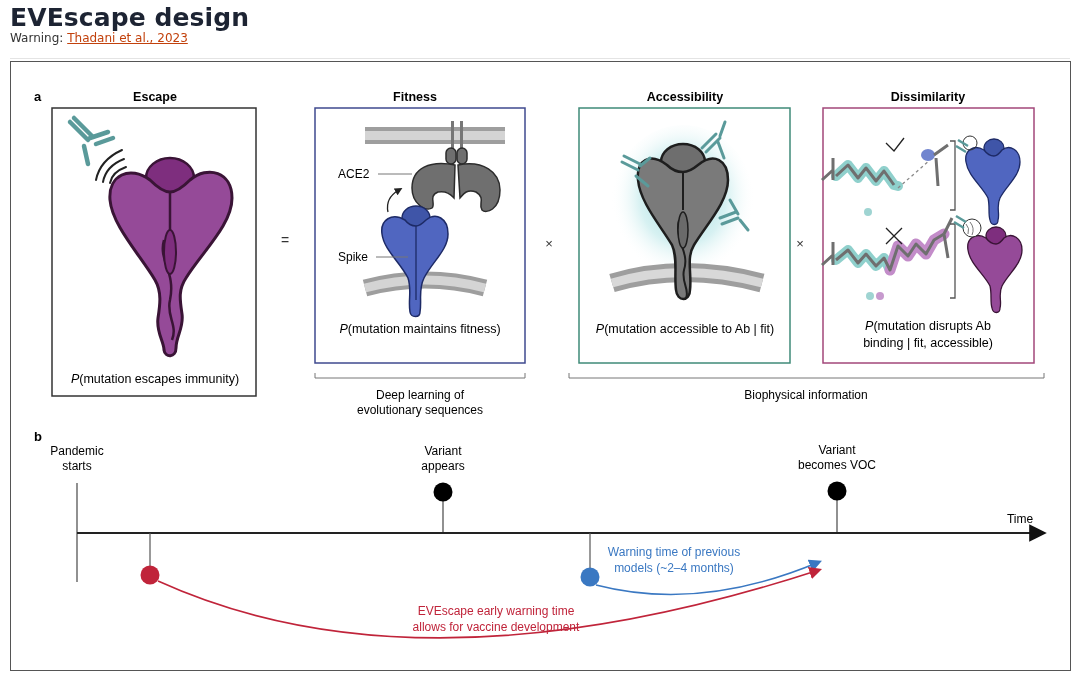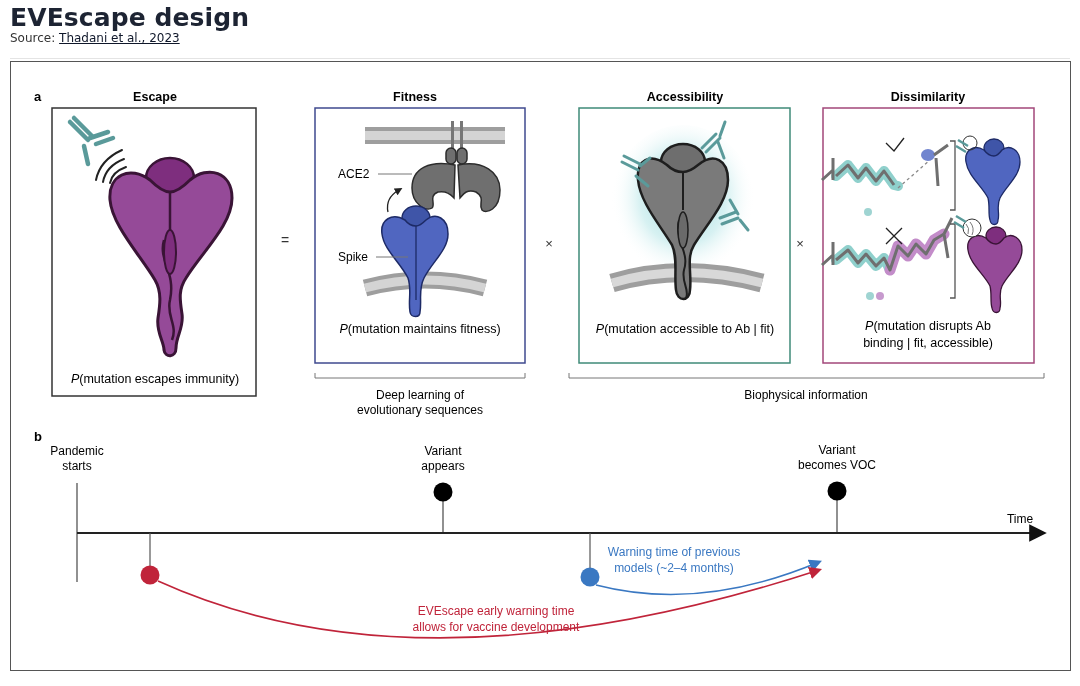"Source:" span { text: Source -> Warning }
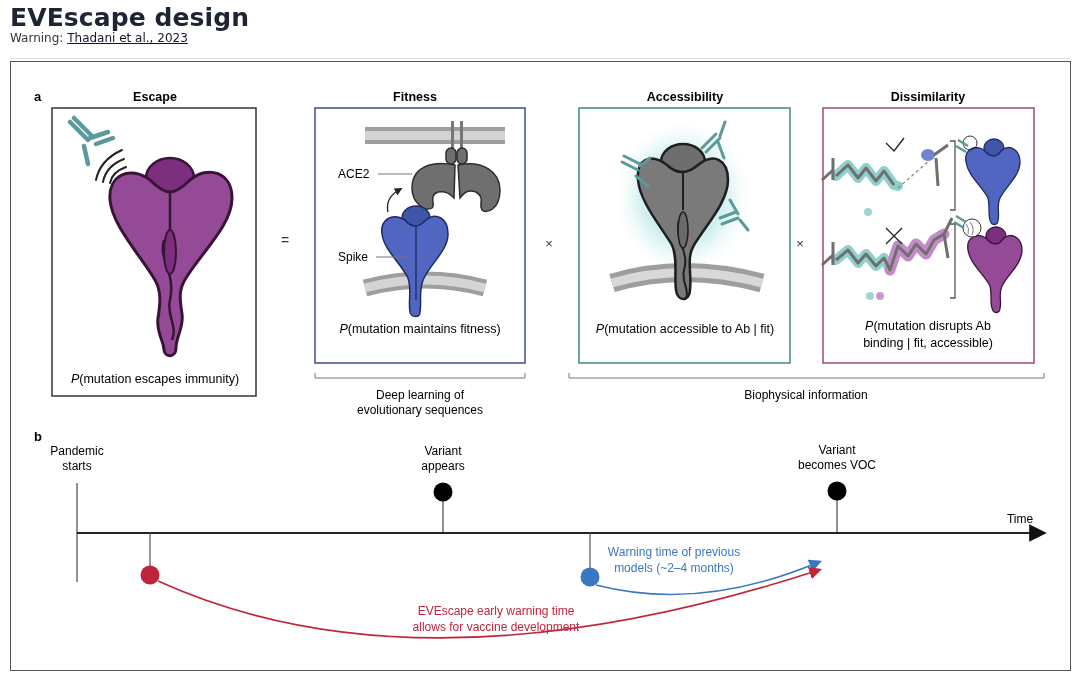"Thadani et al., 2023" .source a { color: #0f172a -> #c2410c }
